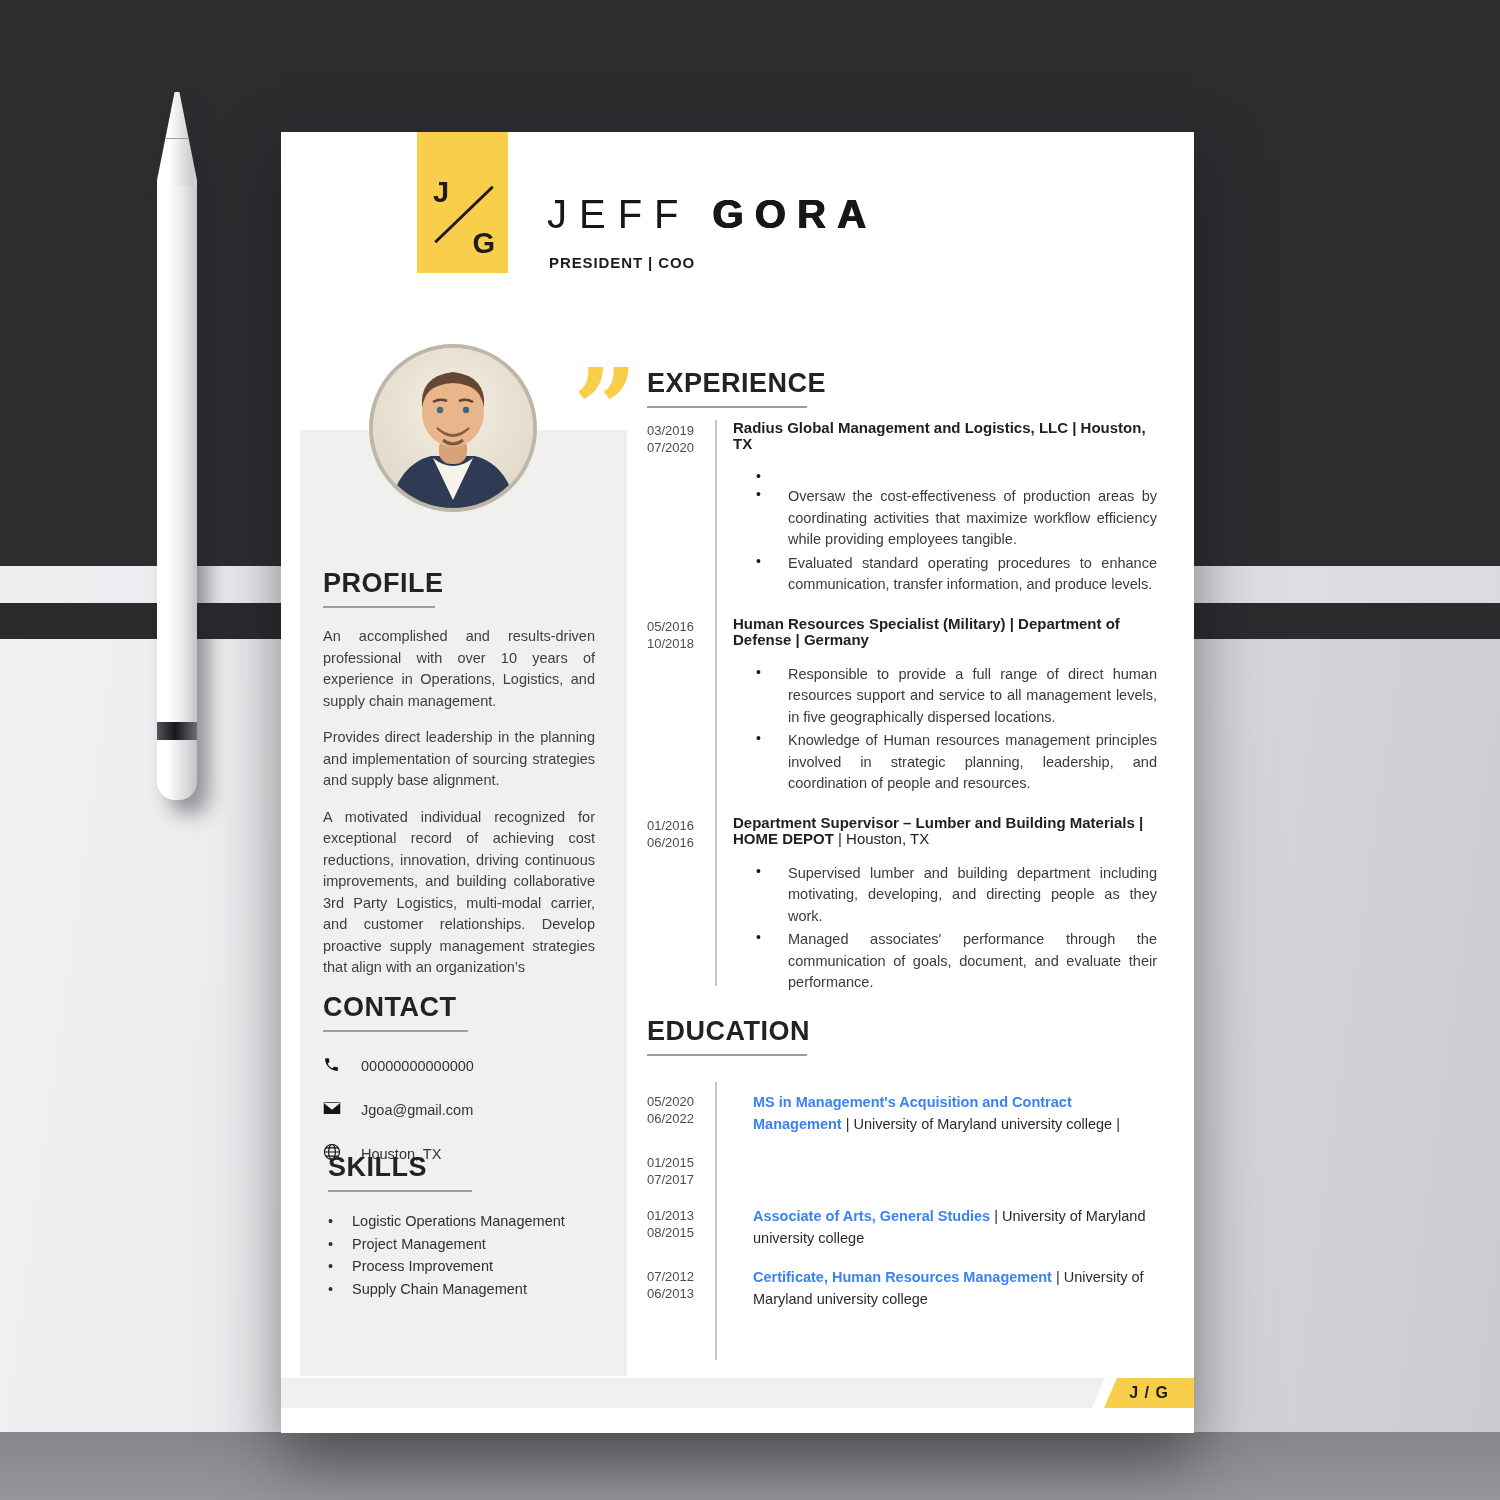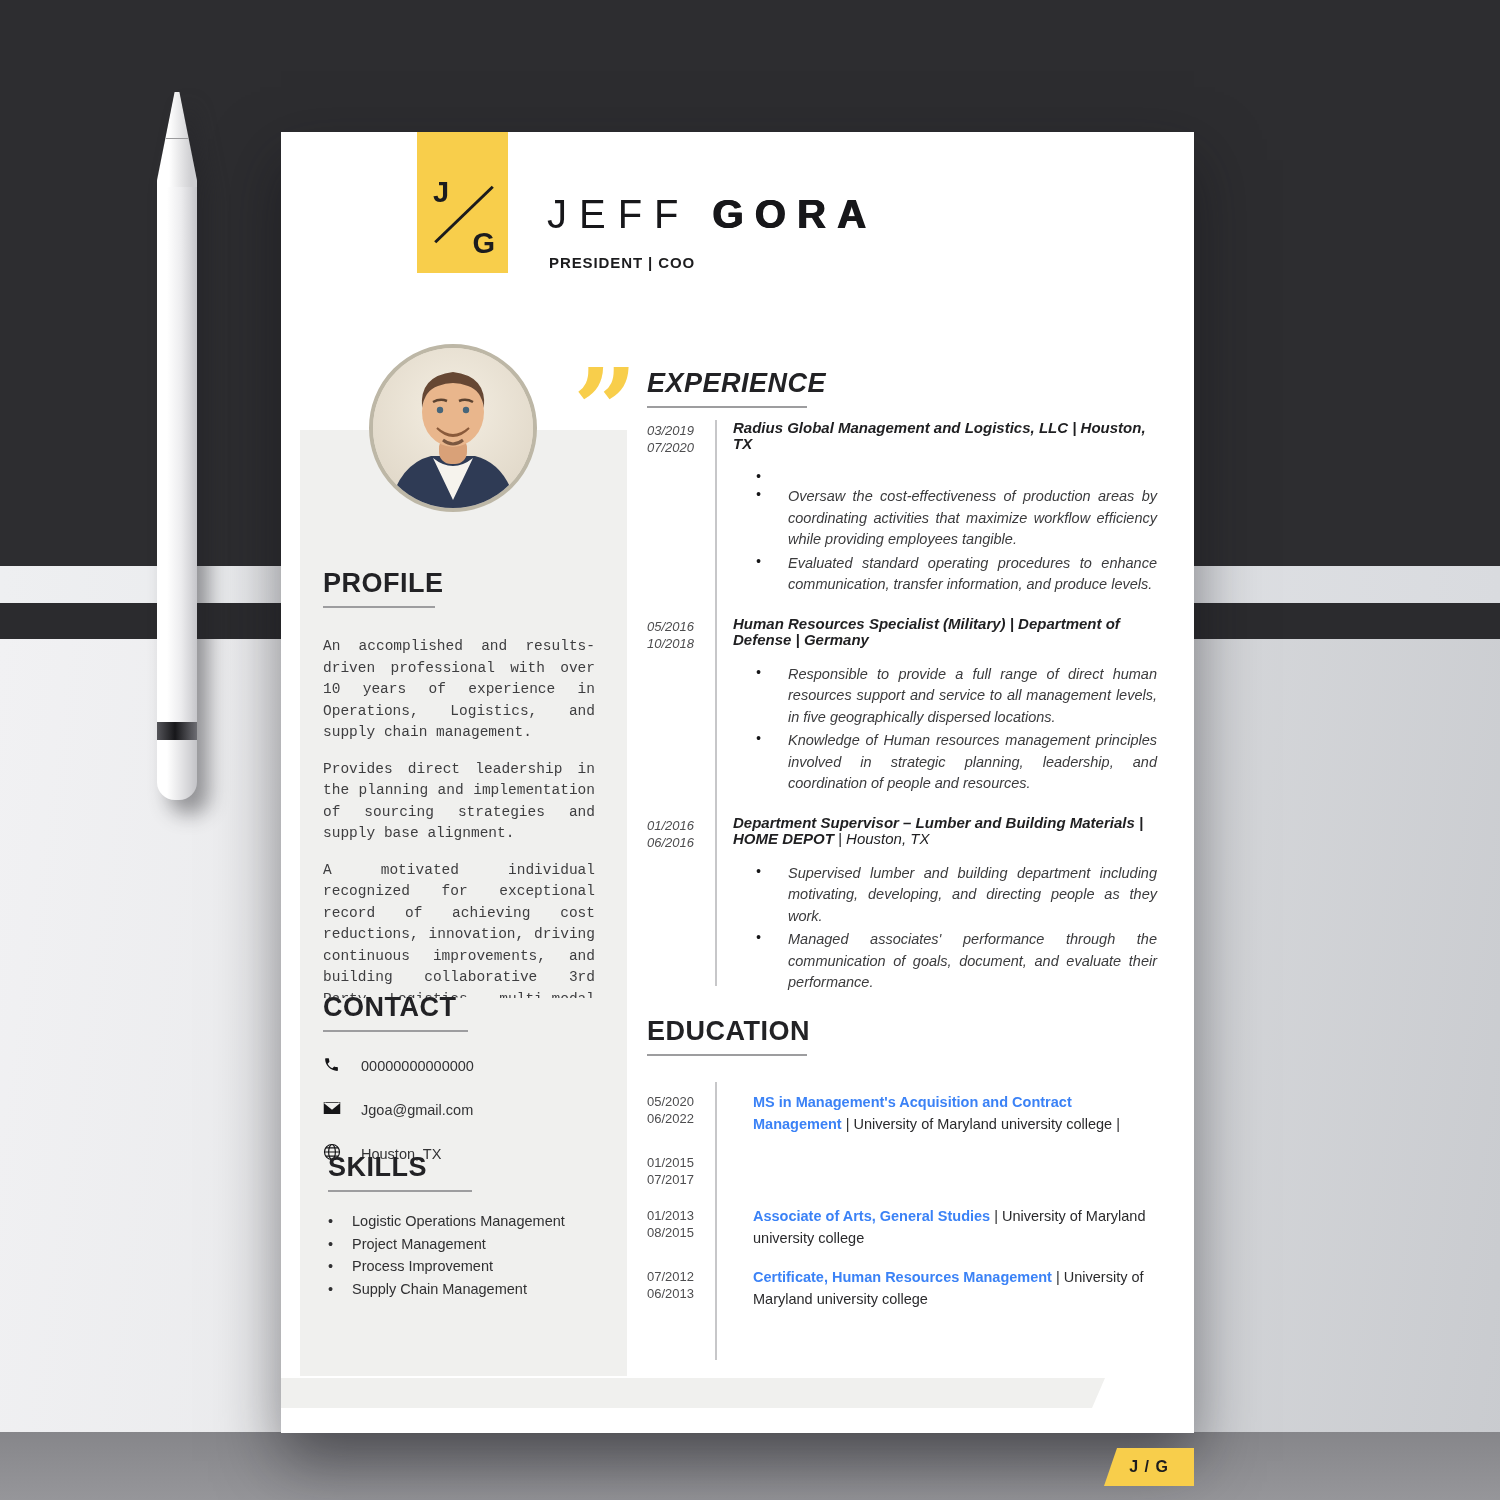"EXPERIENCE" .exp-sec { font-style: italic -> none }
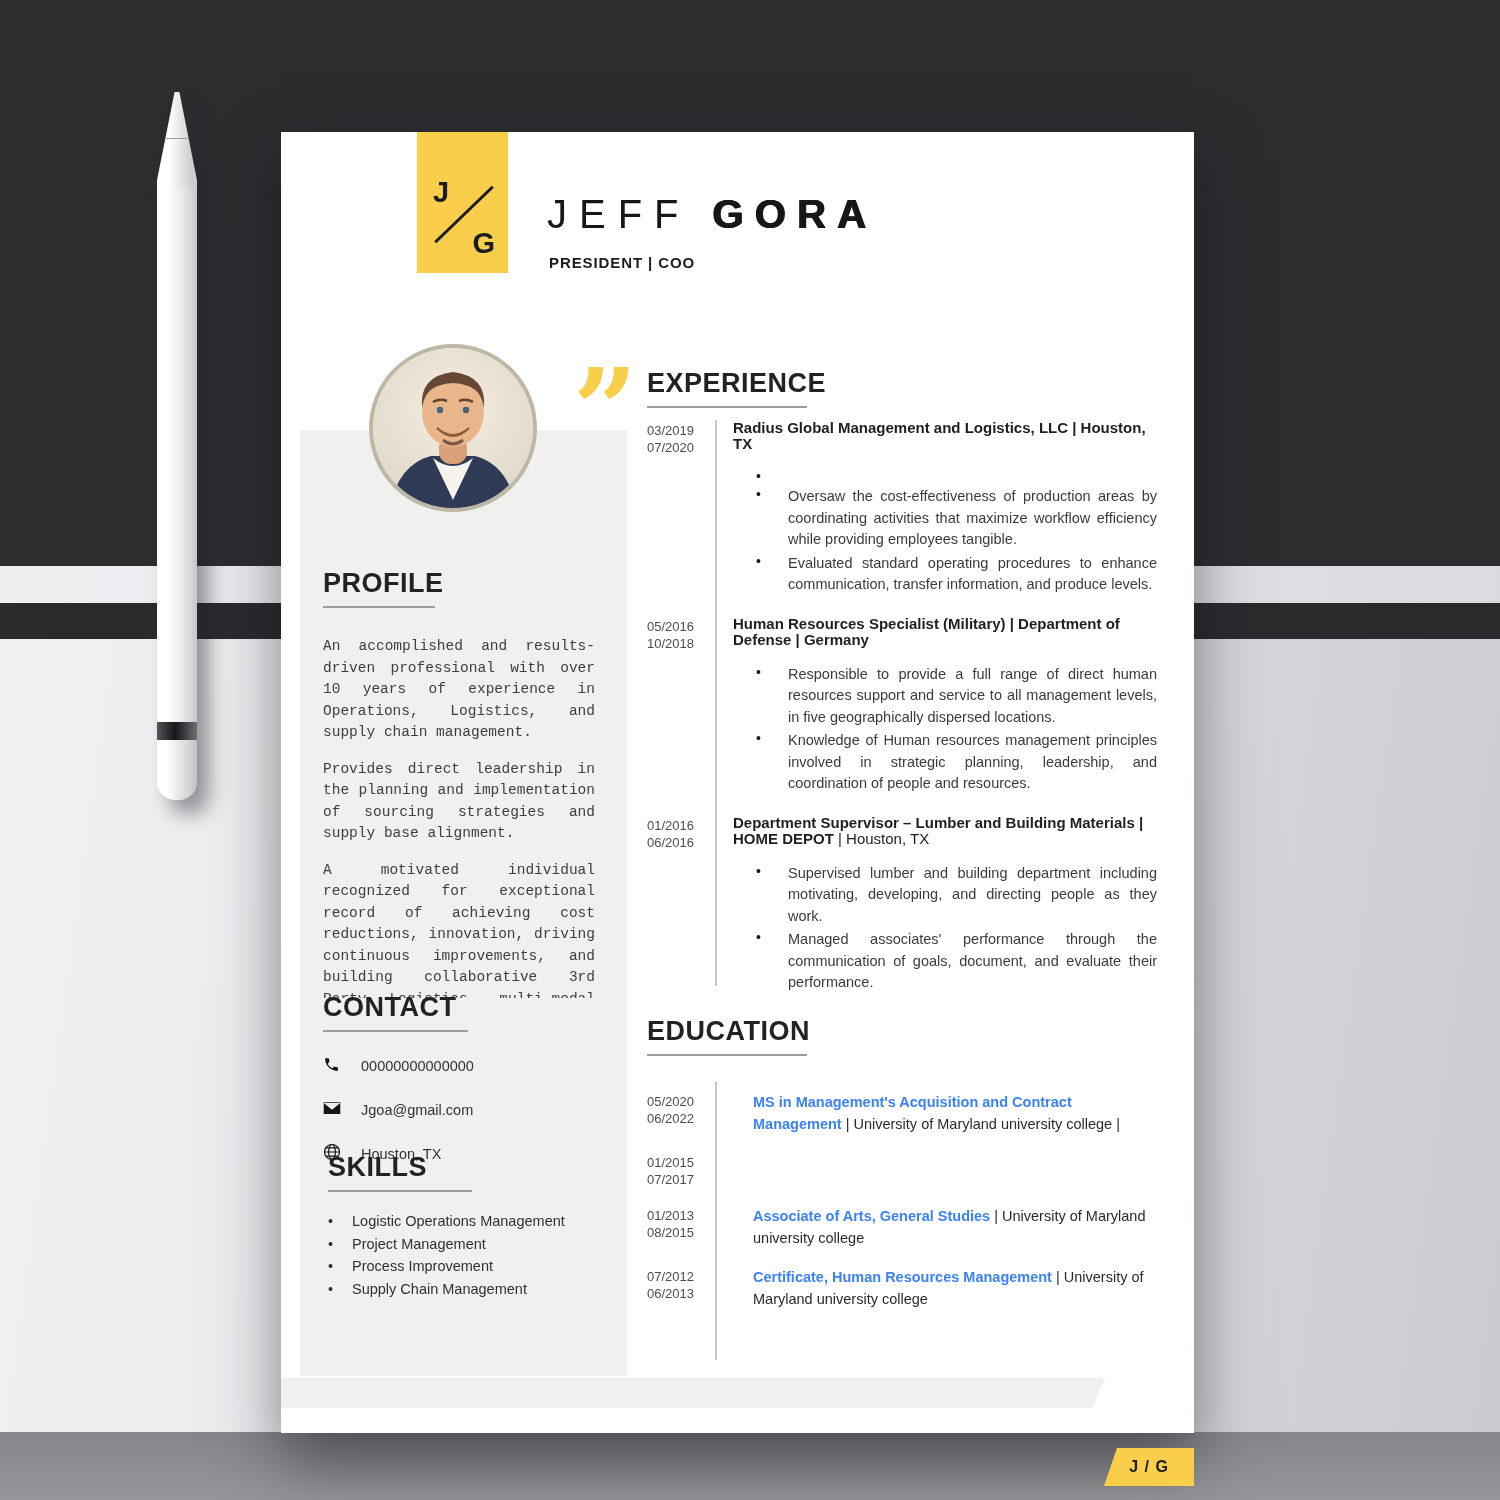"An accomplished and results-driven" .paras { font-family: Liberation Mono, monospace -> none; margin-top: 28px -> 18px }
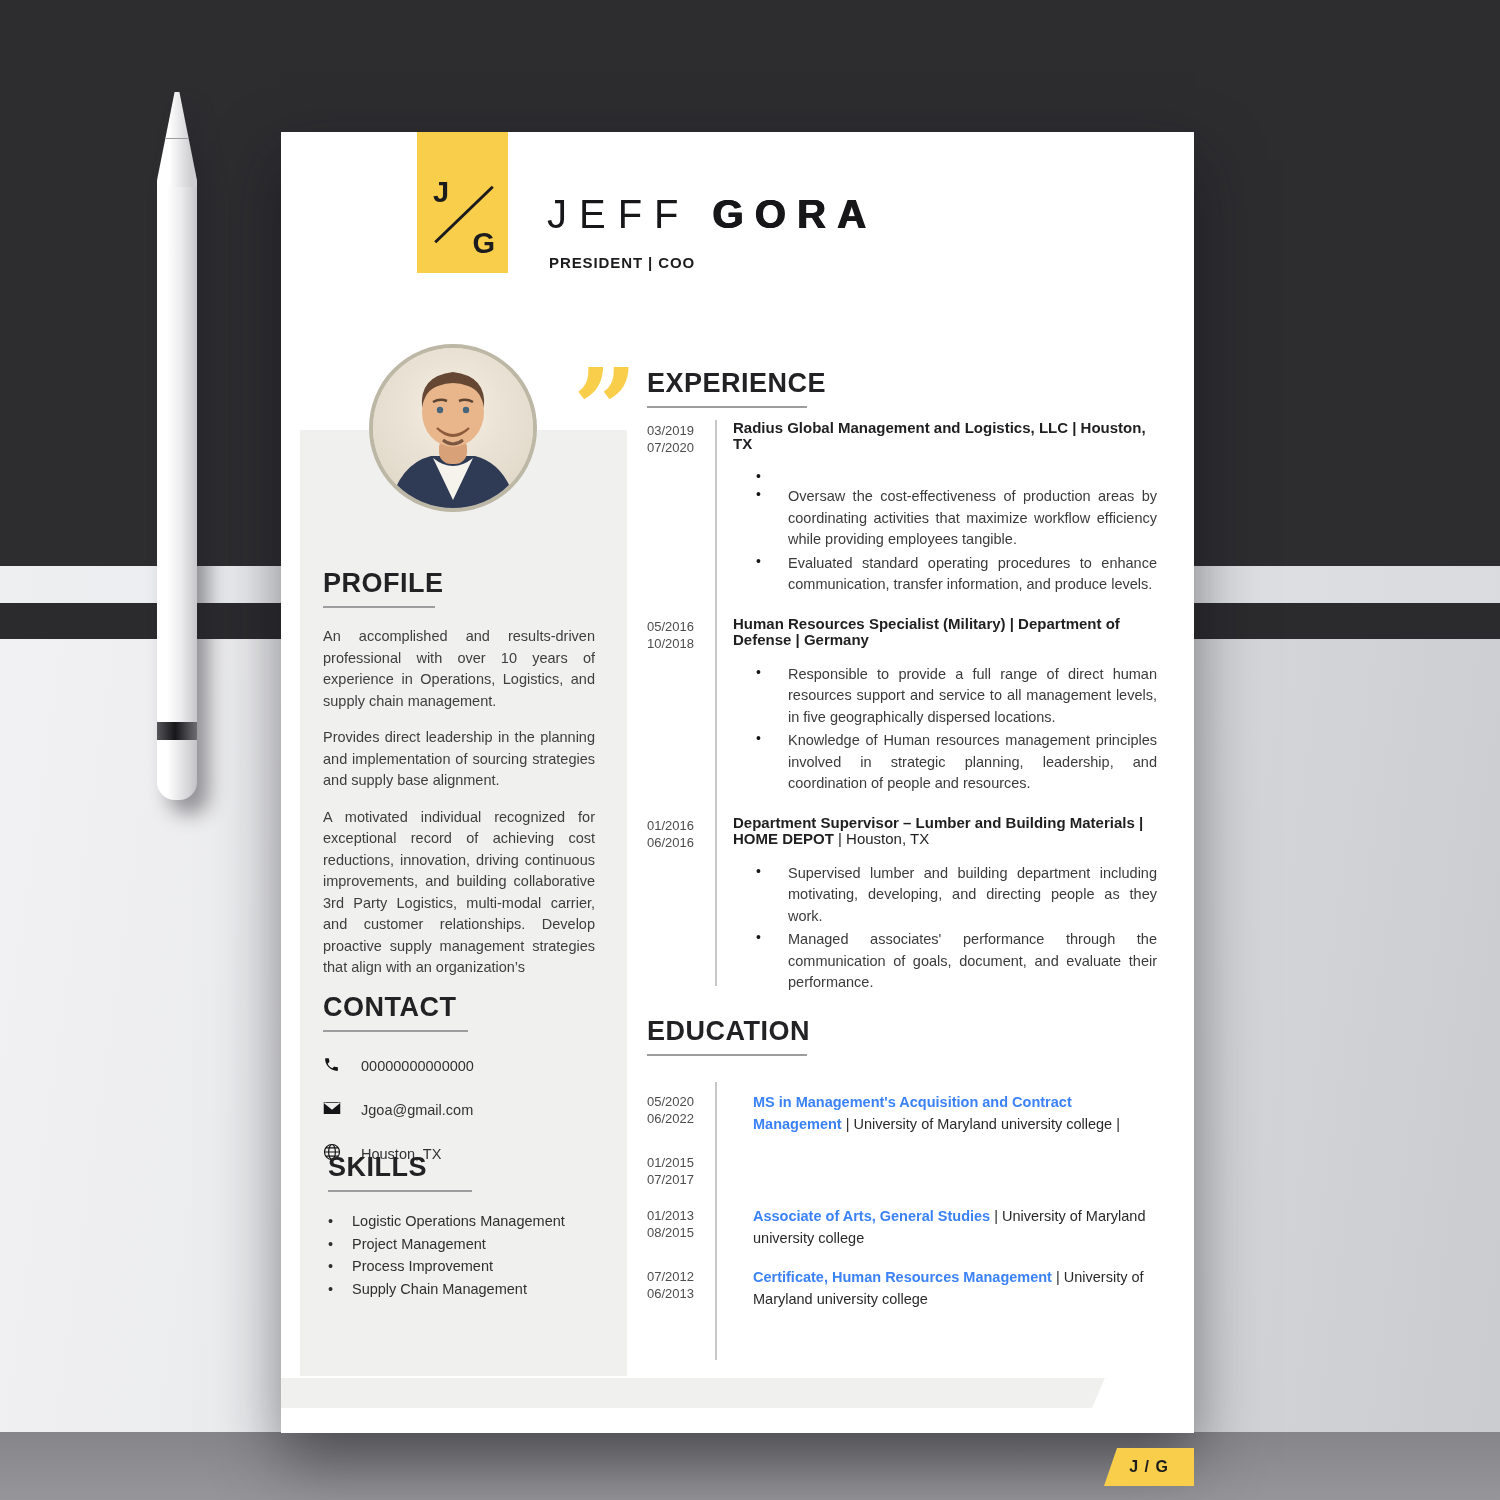"J / G" .footer-badge { height: 38px -> 30px; top: 1316px -> 1246px }
